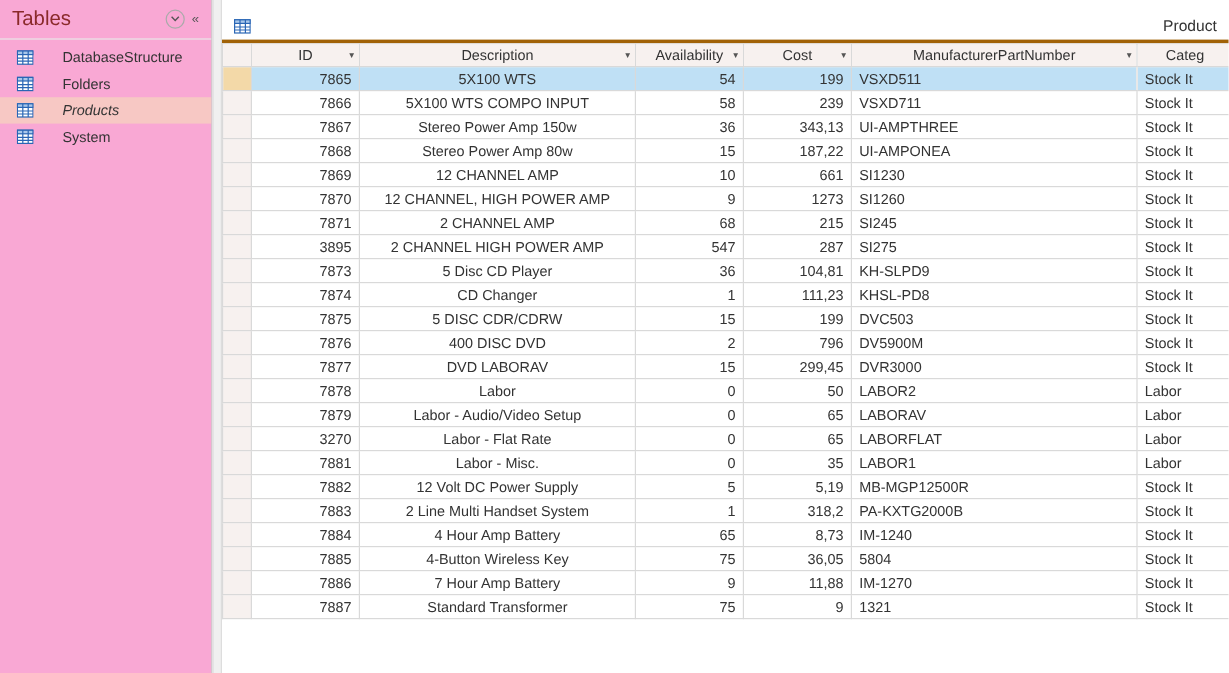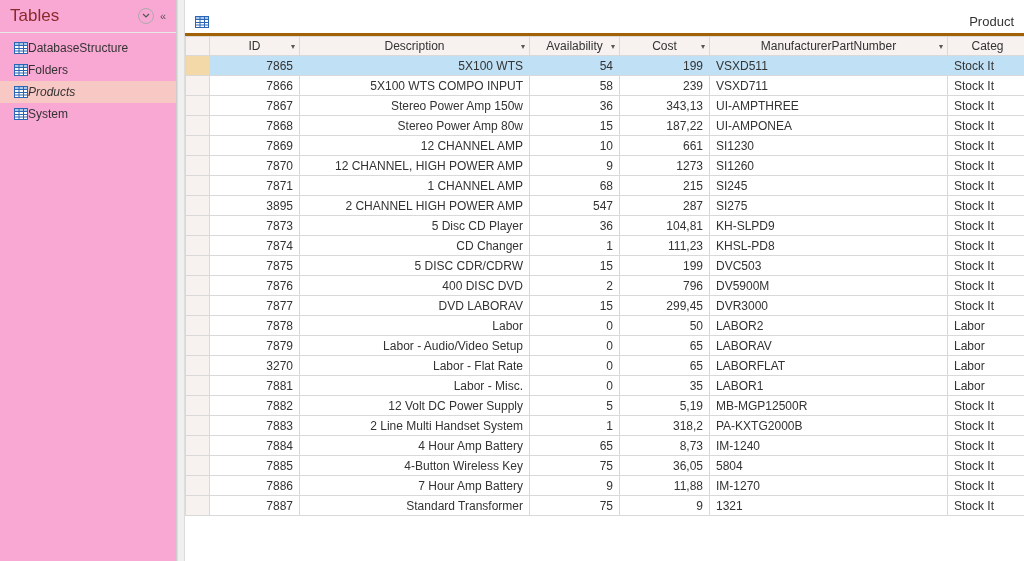"DatabaseStructure" .nav-item { gap: 0 -> 24px }
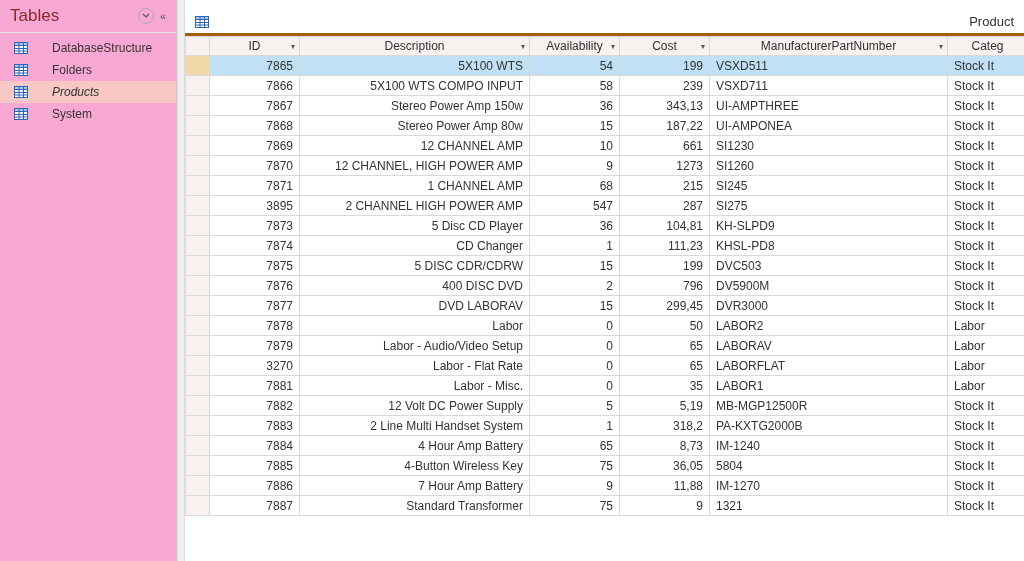"5X100 WTS" .col-desc { text-align: right -> center }
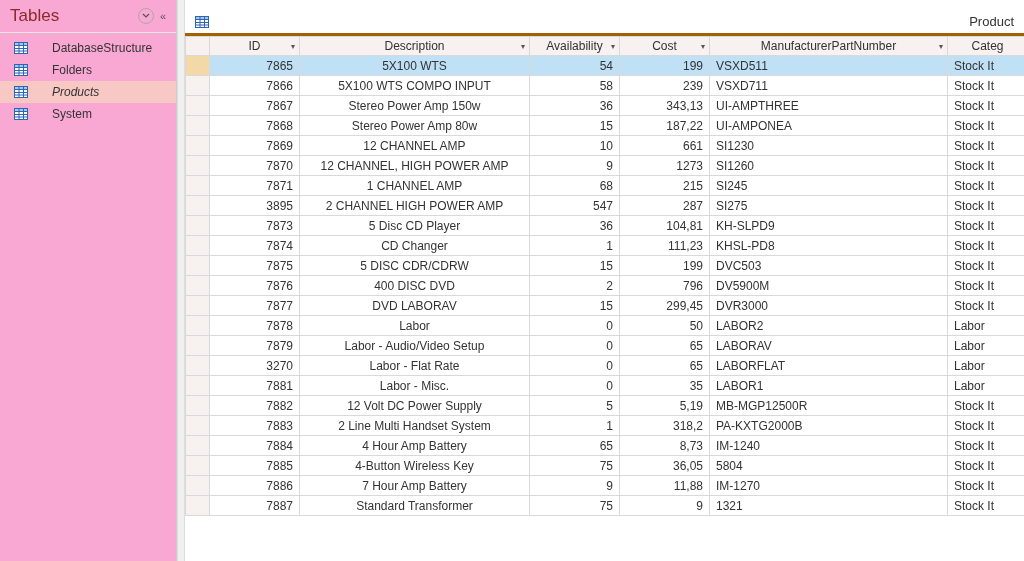"1 CHANNEL AMP" td.col-desc { text: 1 -> 2 }
